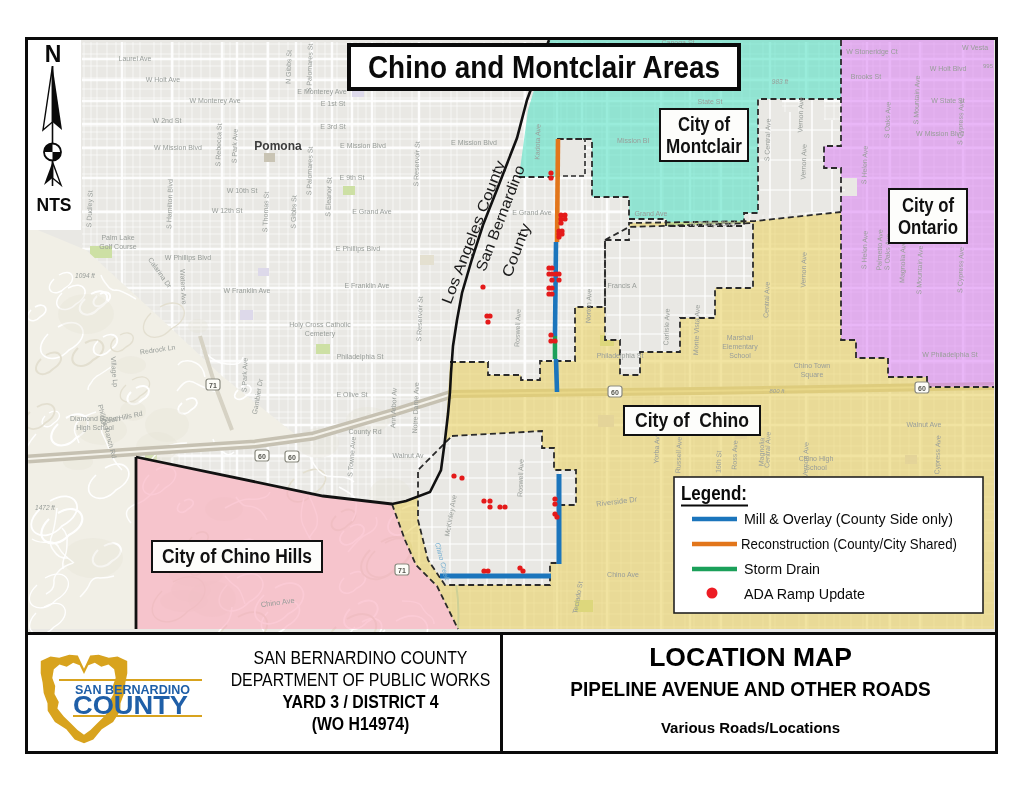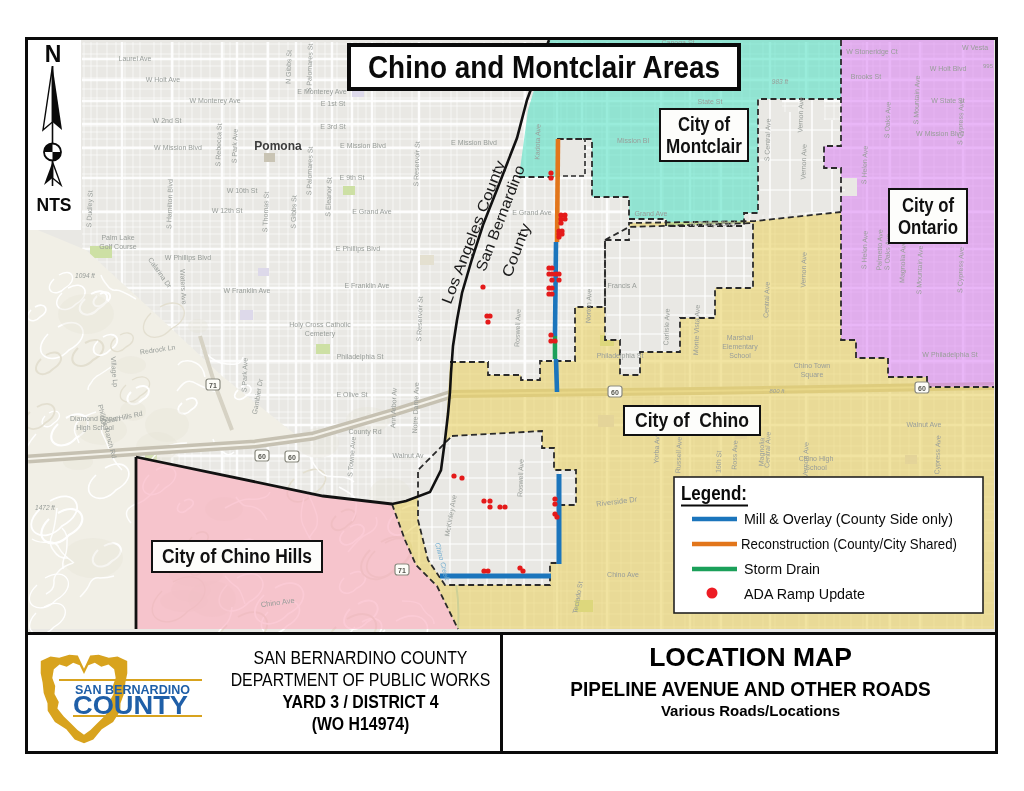"Various Roads/Locations" div { margin-top: 1px -> 18px }
